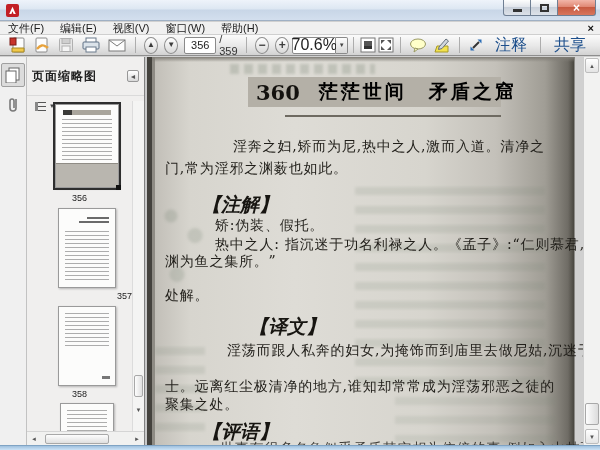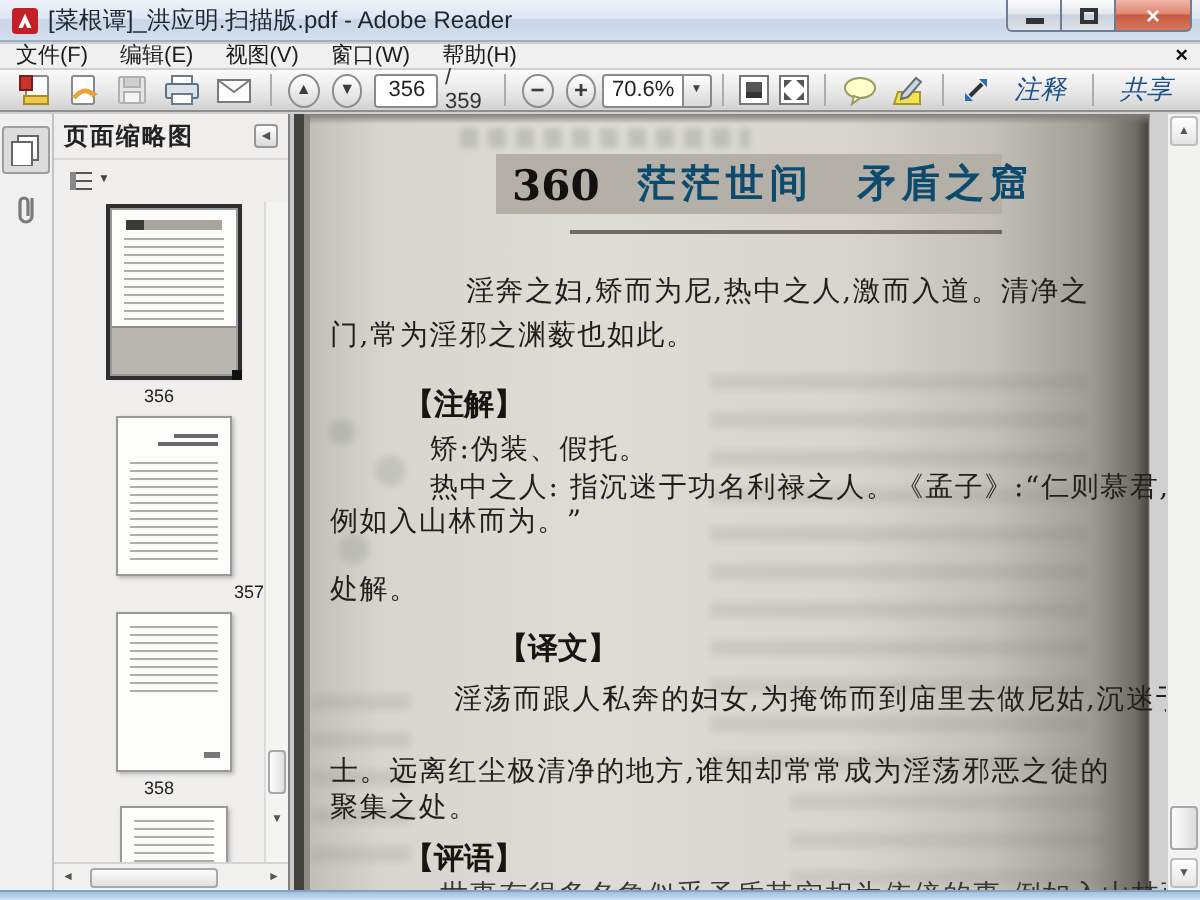"[菜根谭]_洪应明.扫描版.pdf - Adobe Reader" span.title-text { html: <span>[菜根谭]_洪应明.扫描版.pdf - Adobe Reader</span> -> none }
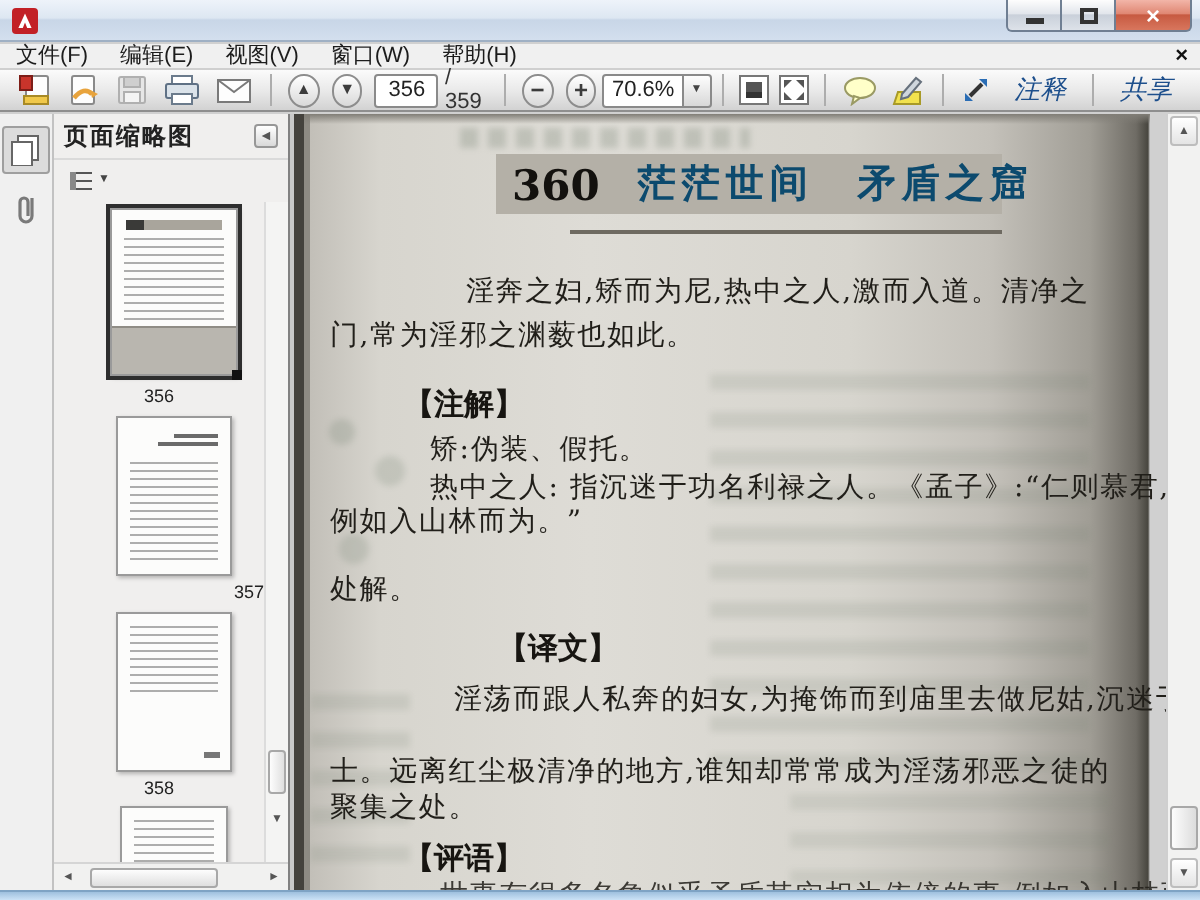"70.6%" .zoom-box { font-size: 11px -> 16px }
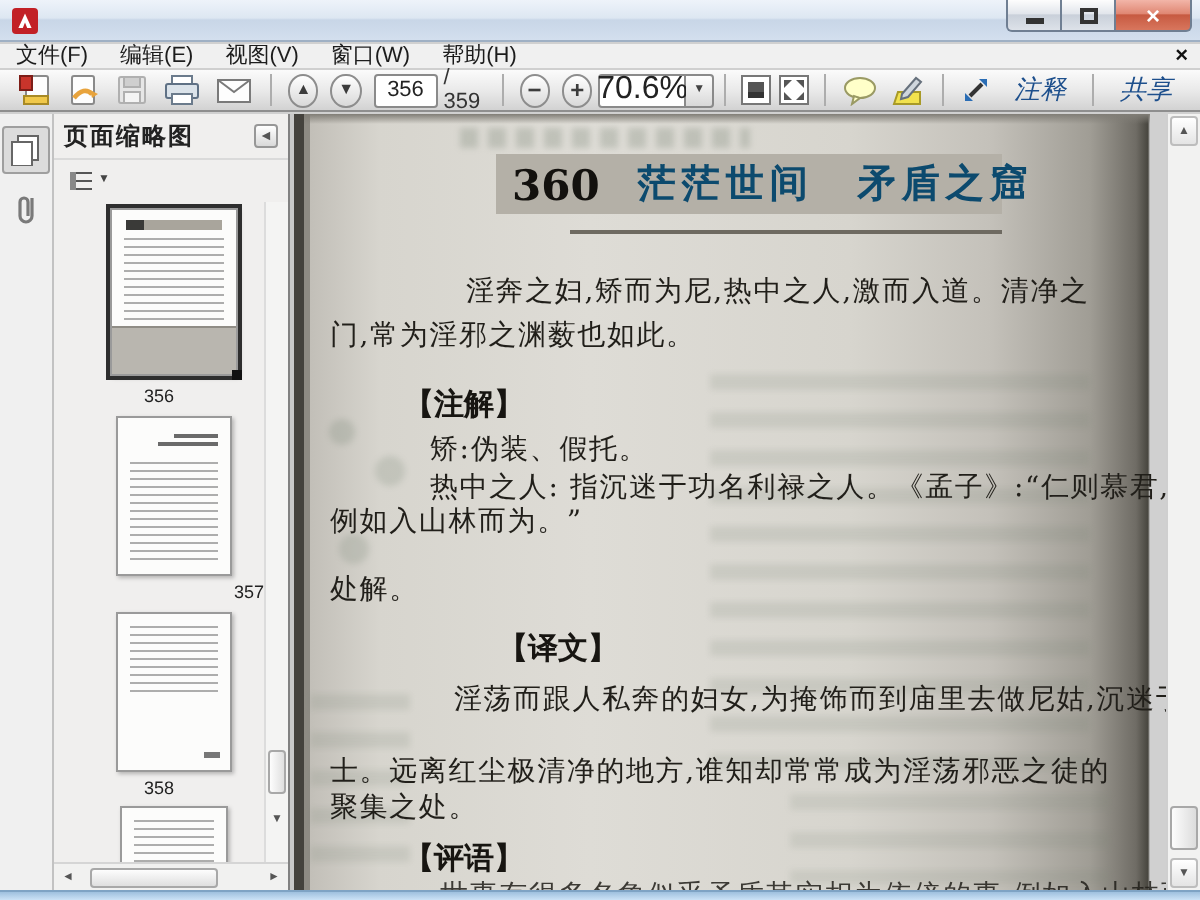"注释" .panel-link { font-size: 13px -> 16px; font-style: italic -> none }
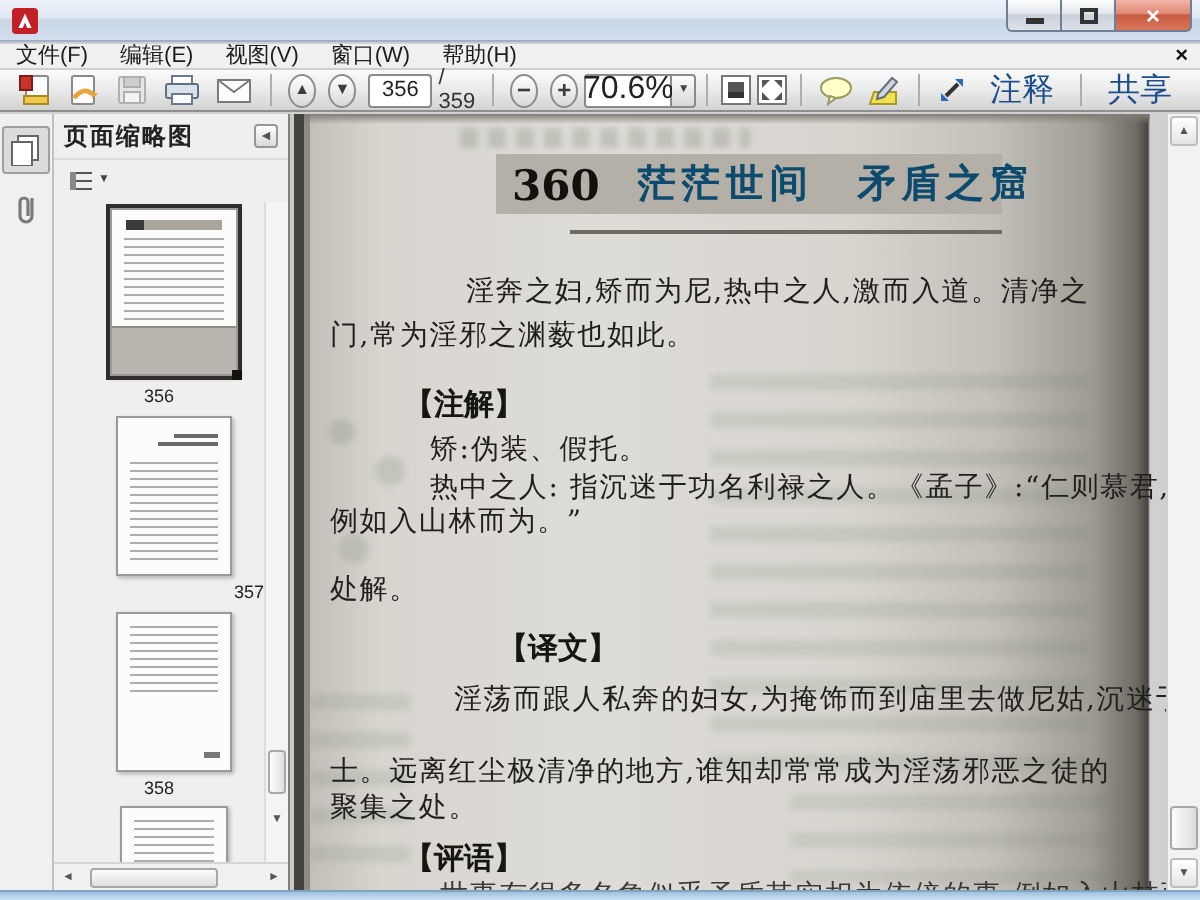"页面缩略图" .panel-header { height: 23px -> 39px }
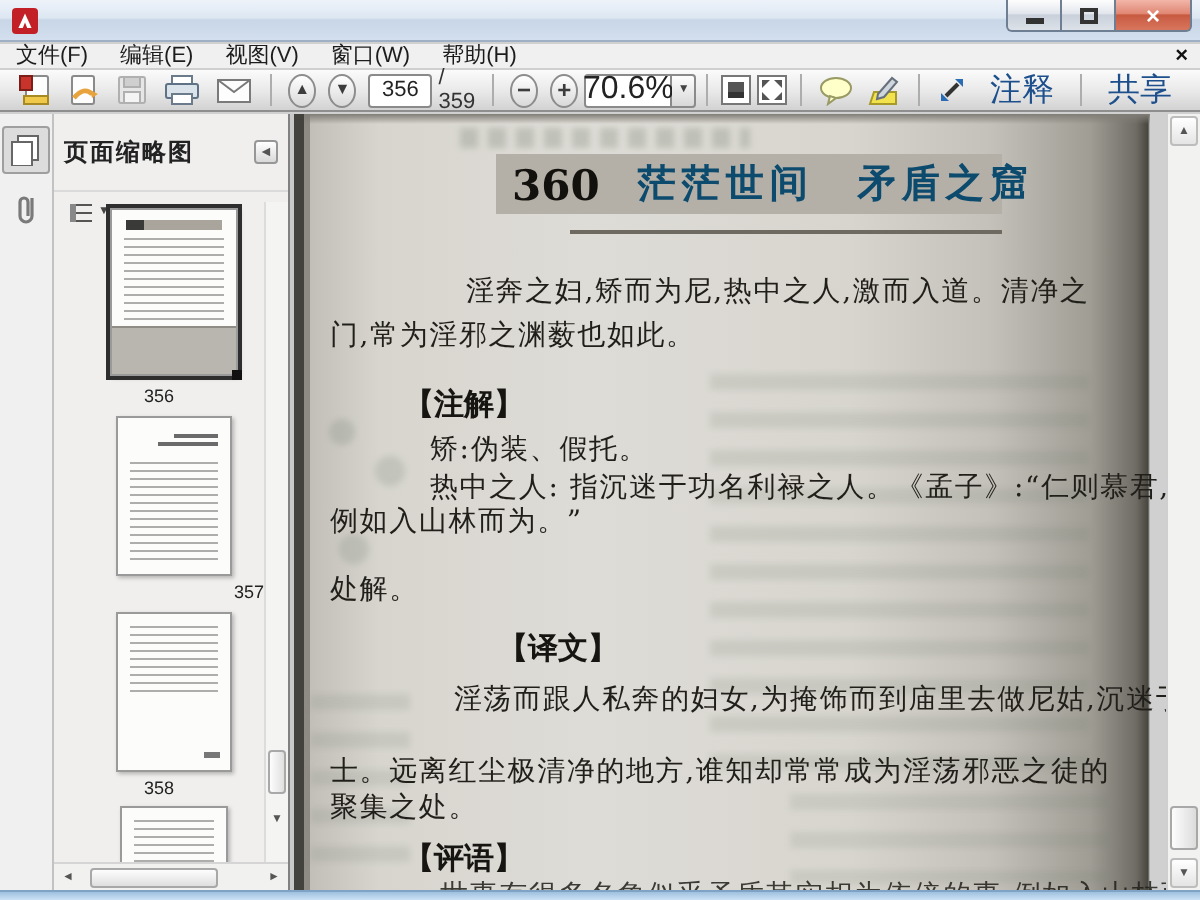"茫茫世间 矛盾之窟" .banner-title { color: #0c4a6e -> #000000 }
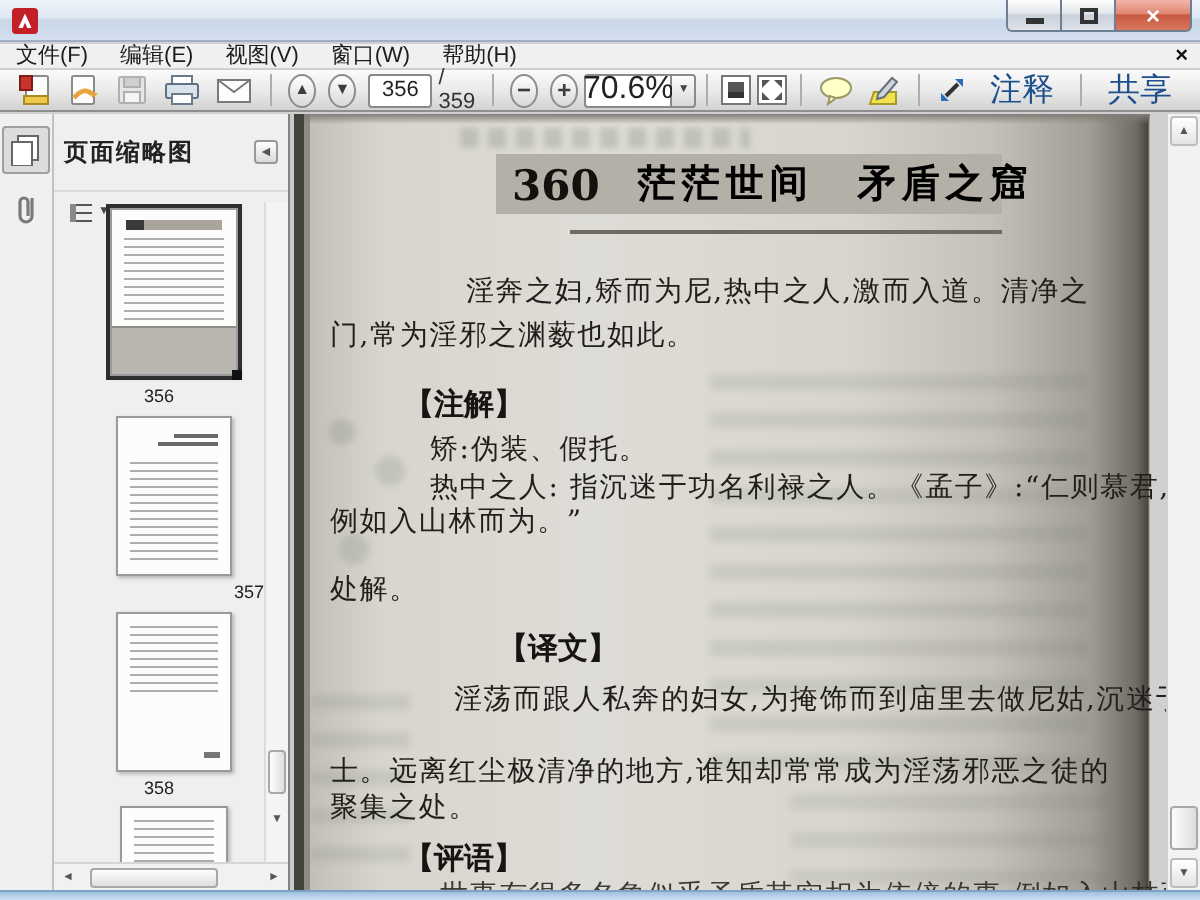"【注解】" .ln.h { font-size: 15px -> 19px; font-style: none -> italic }
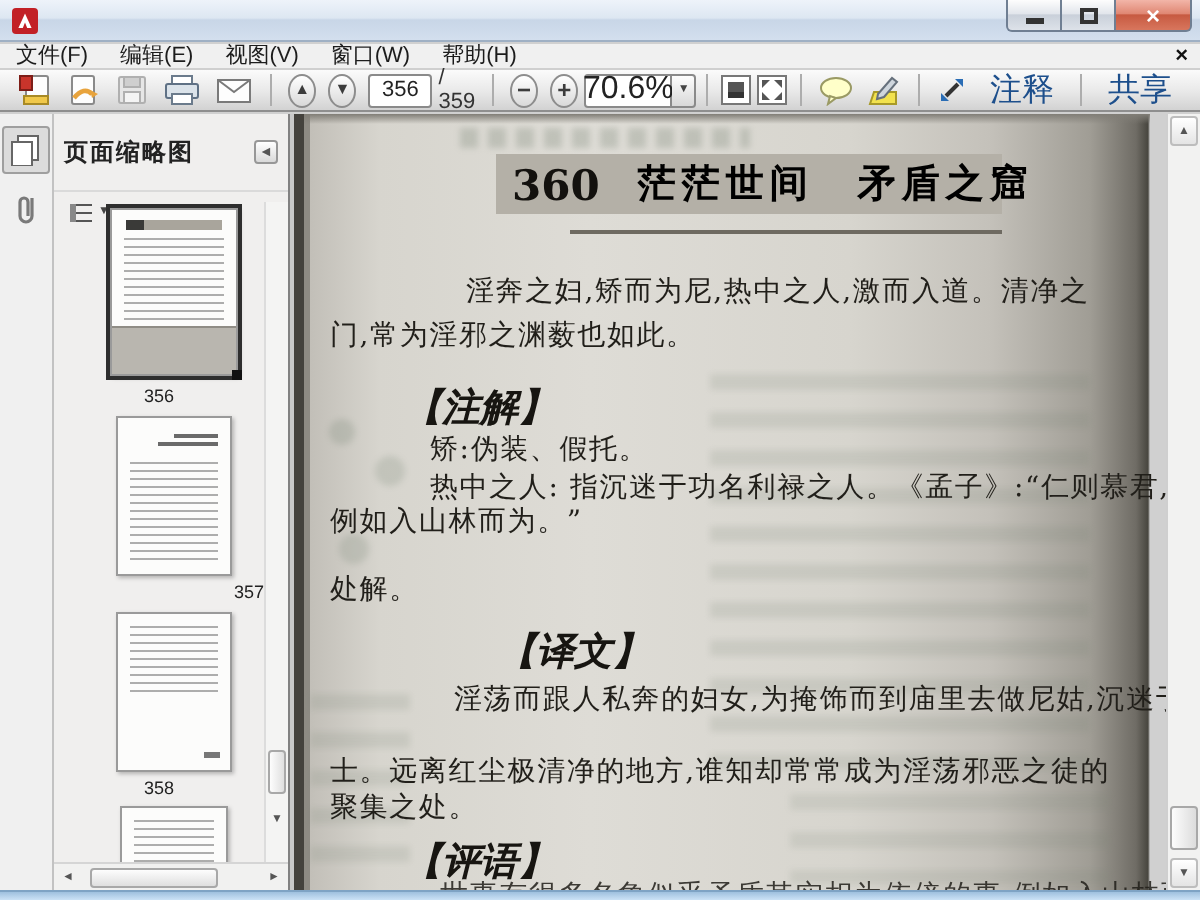"例如入山林而为。”" div.ln { text: 例如入山林而为 -> 渊为鱼之集所 }
